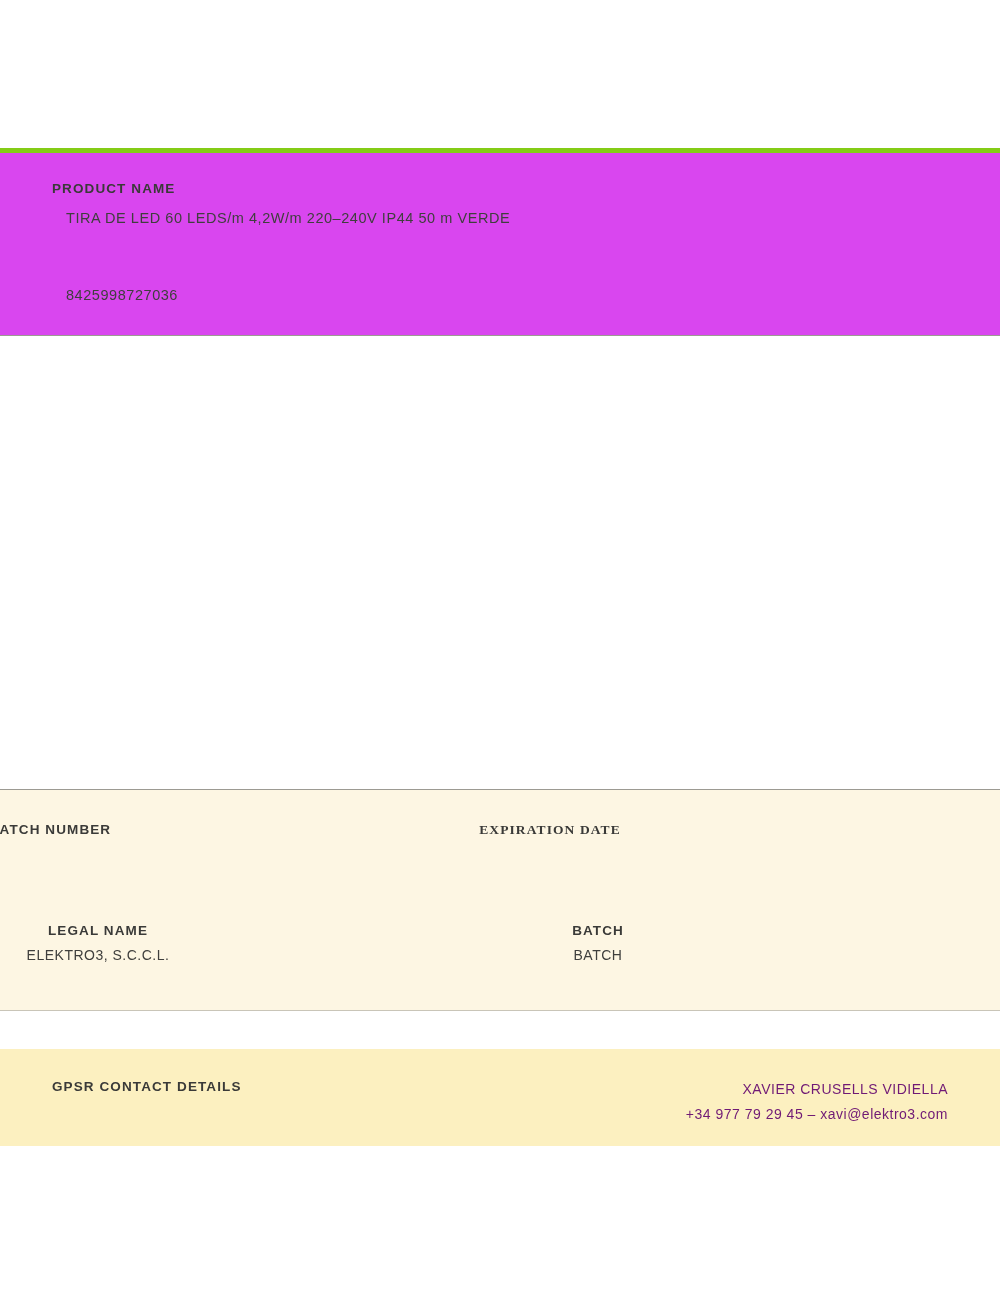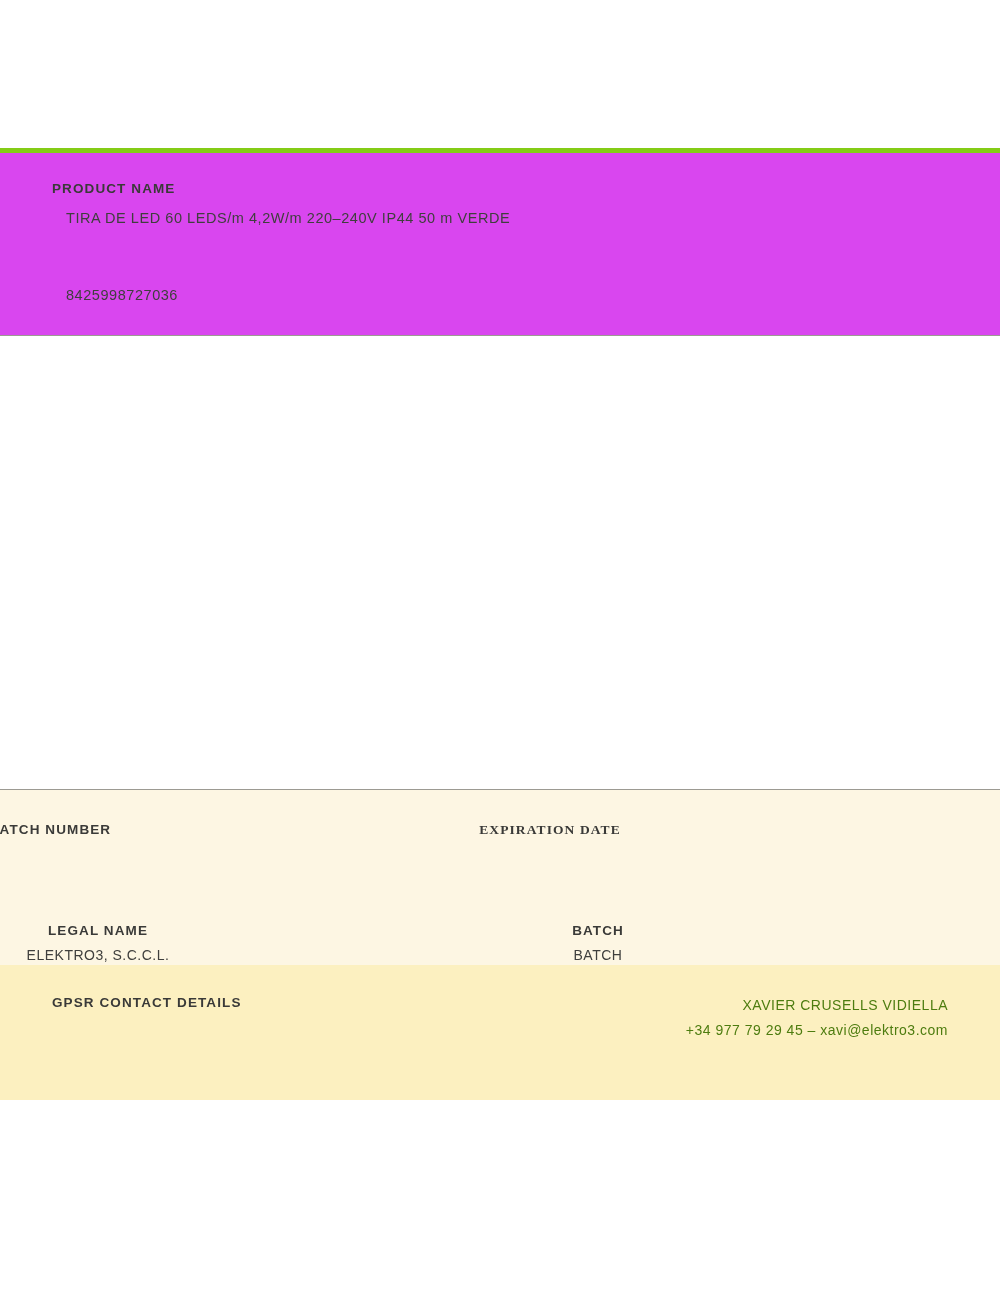"GPSR CONTACT DETAILS" .gpsr-block { top: 965px -> 1049px }
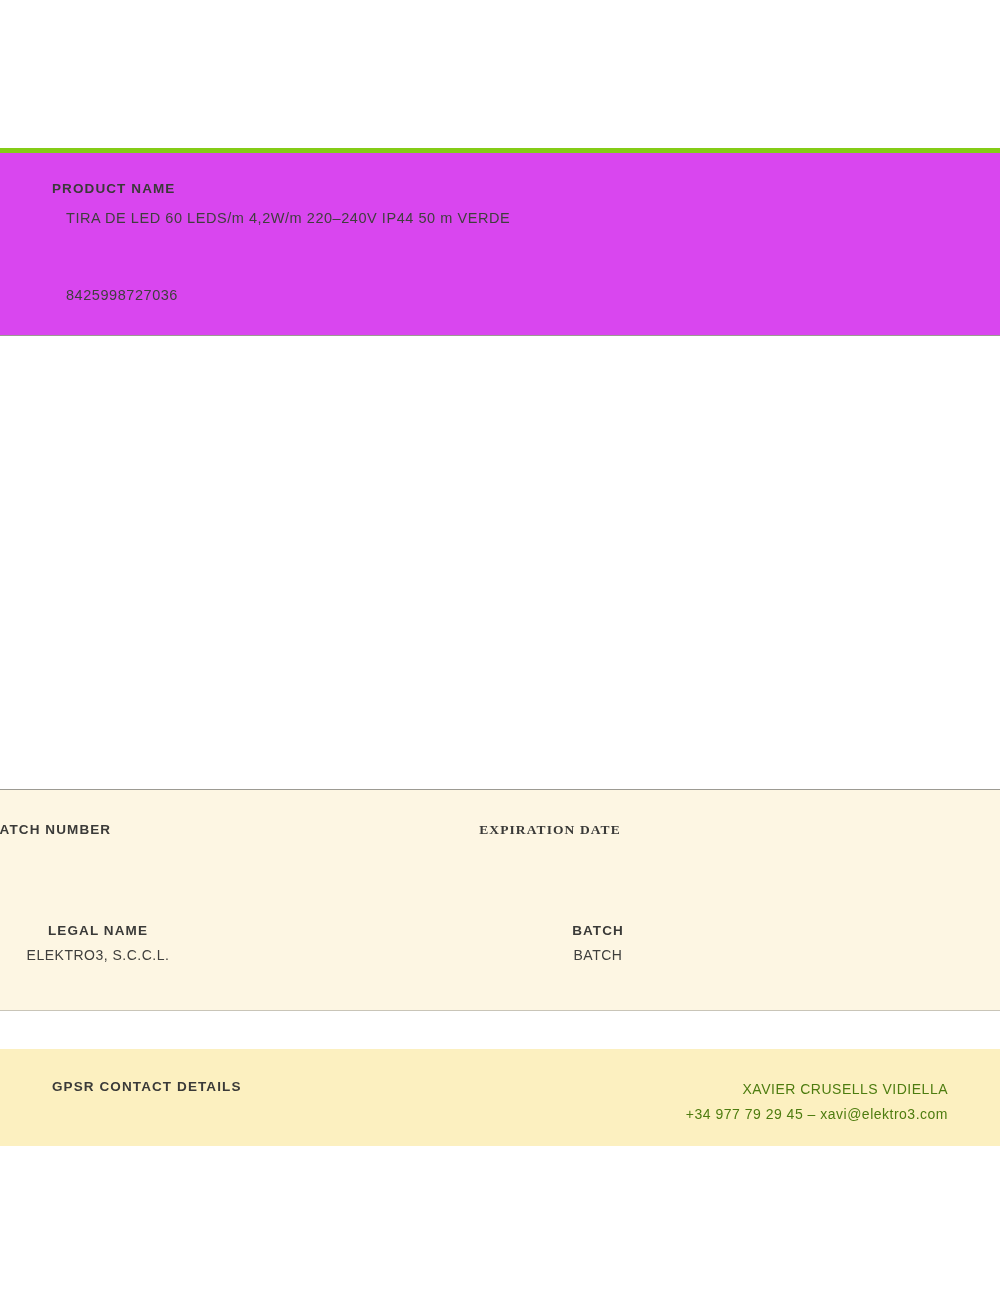"XAVIER CRUSELLS VIDIELLA" .gpsr-lines { color: #4d7c0f -> #701a75 }
